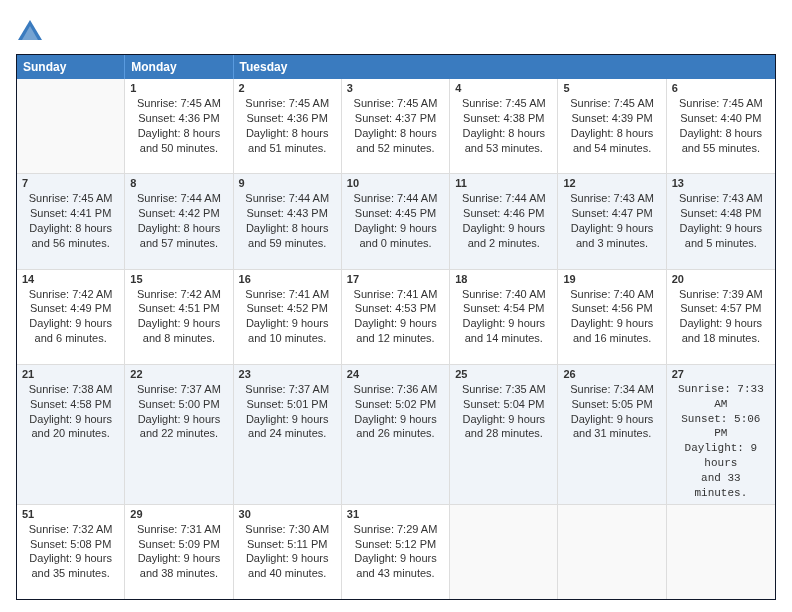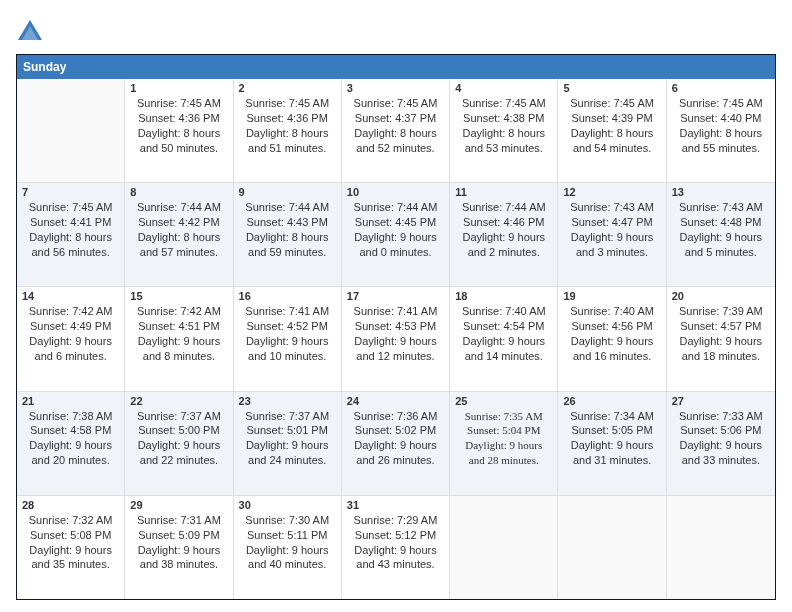"Monday" div.cal-header-cell { html: none -> <div>Monday</div> }
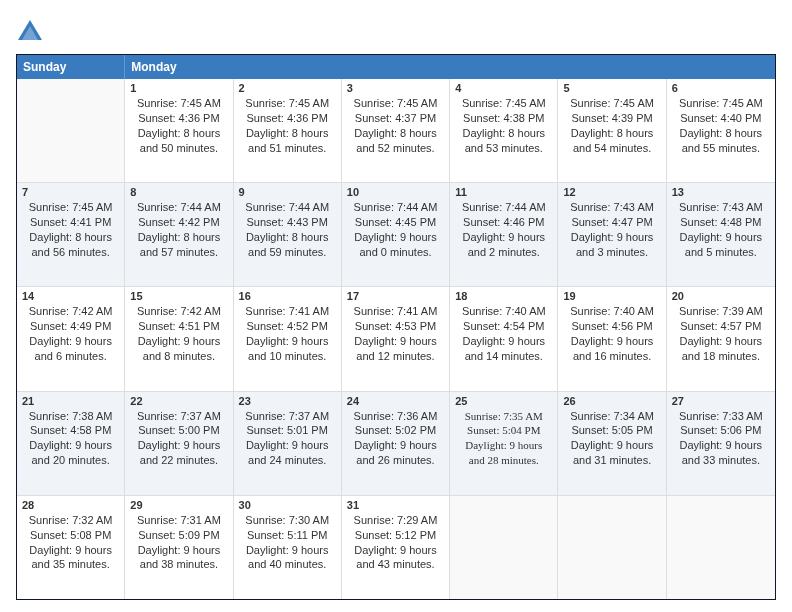"Tuesday" div.cal-header-cell { html: none -> <div>Tuesday</div> }
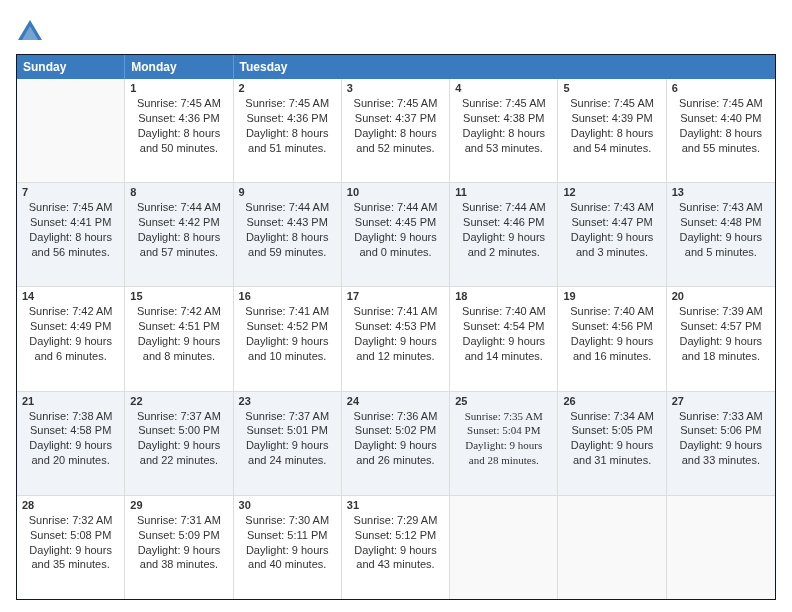"Sunrise: 7:35 AM" div.cell-text { font-family: Liberation Serif, serif -> none }
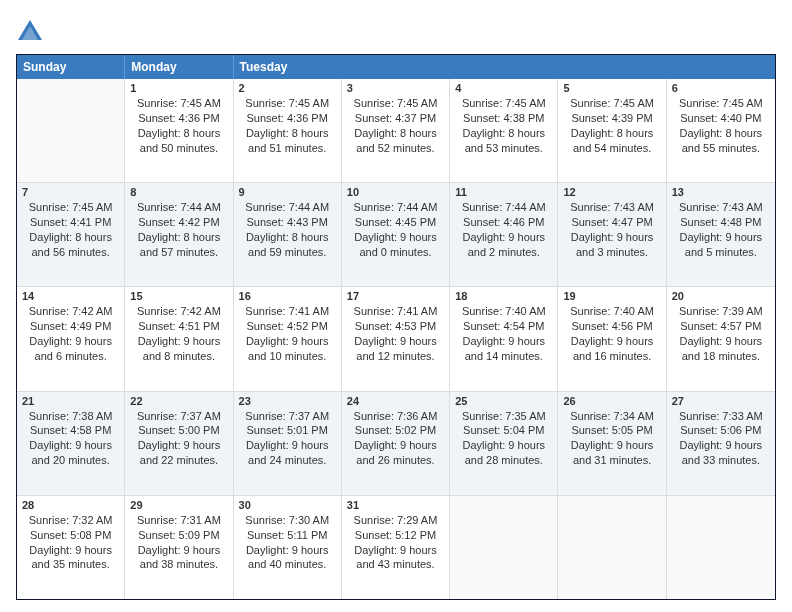"Sunrise: 7:33 AM" div.cell-text { font-family: none -> Liberation Mono, monospace }
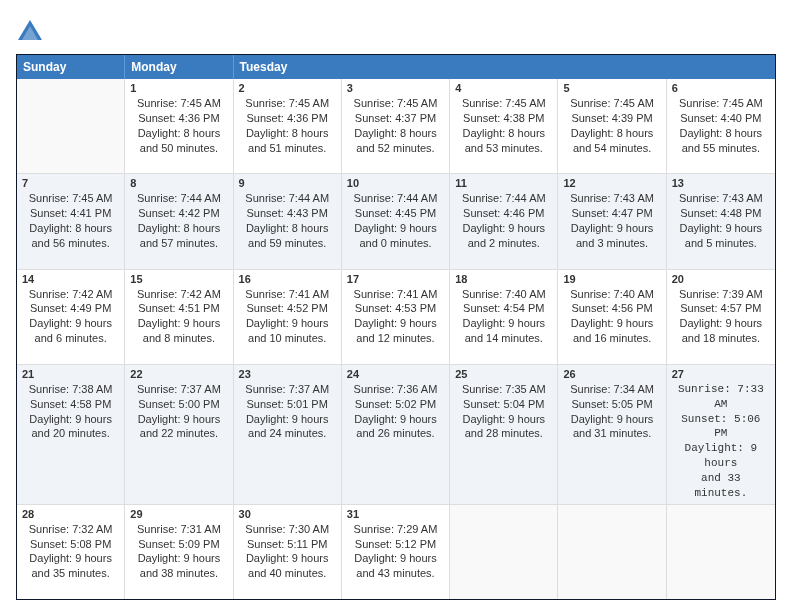"28" span.day-num { text: 28 -> 51 }
